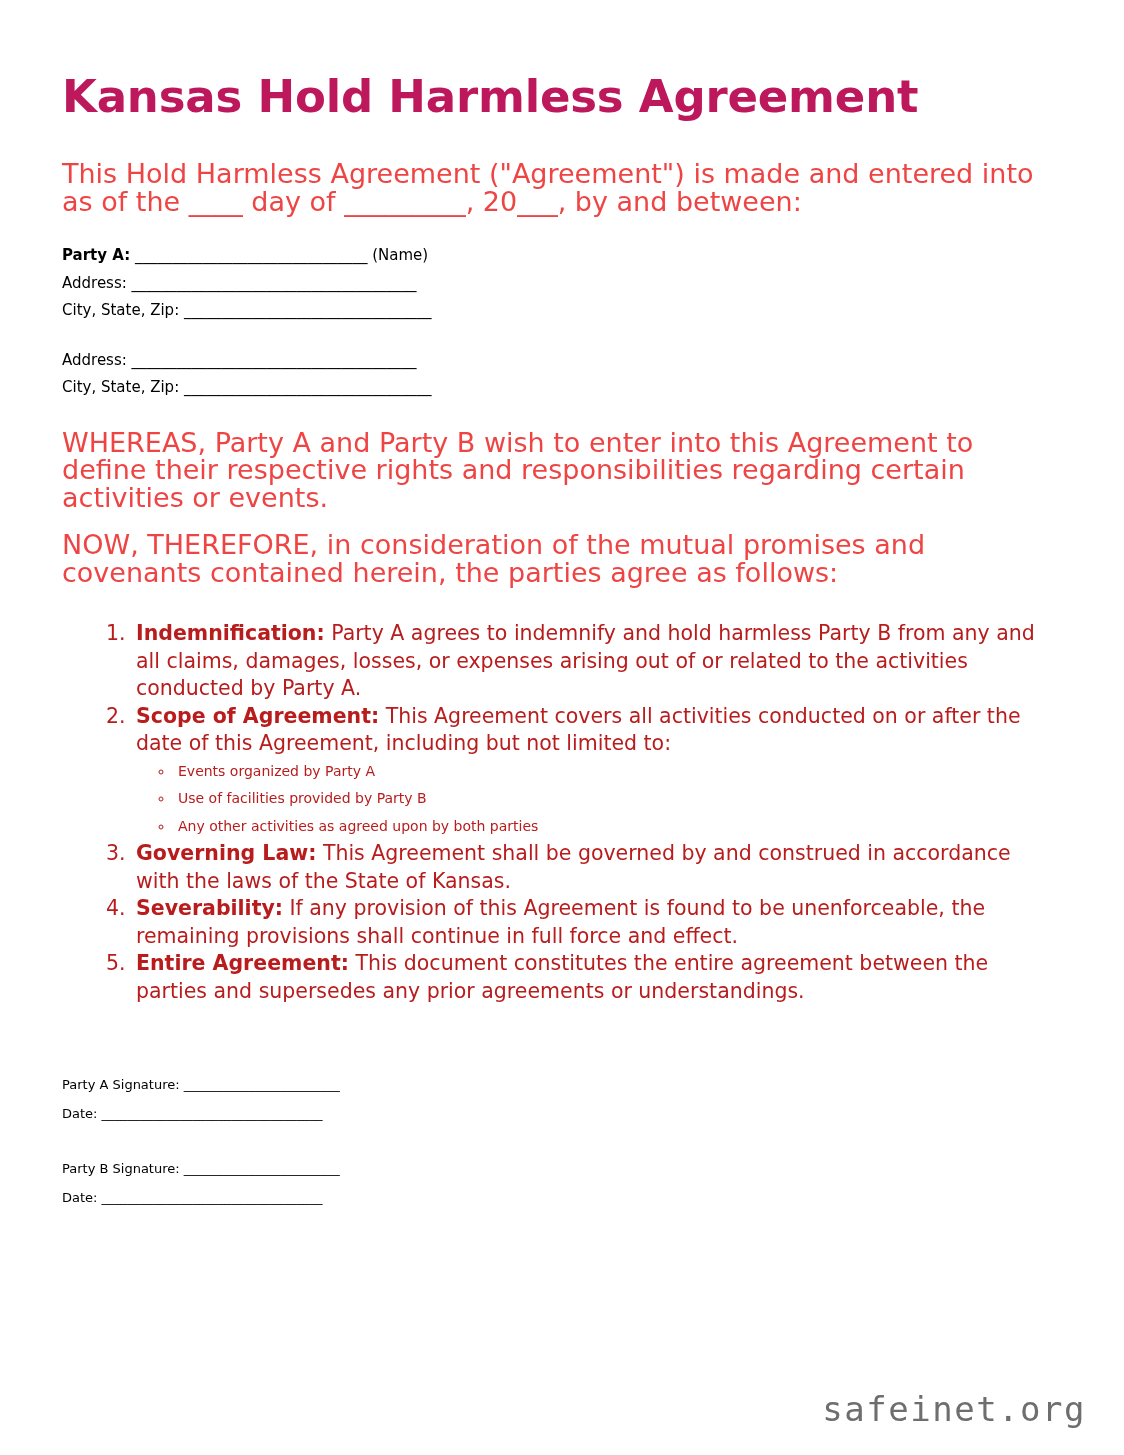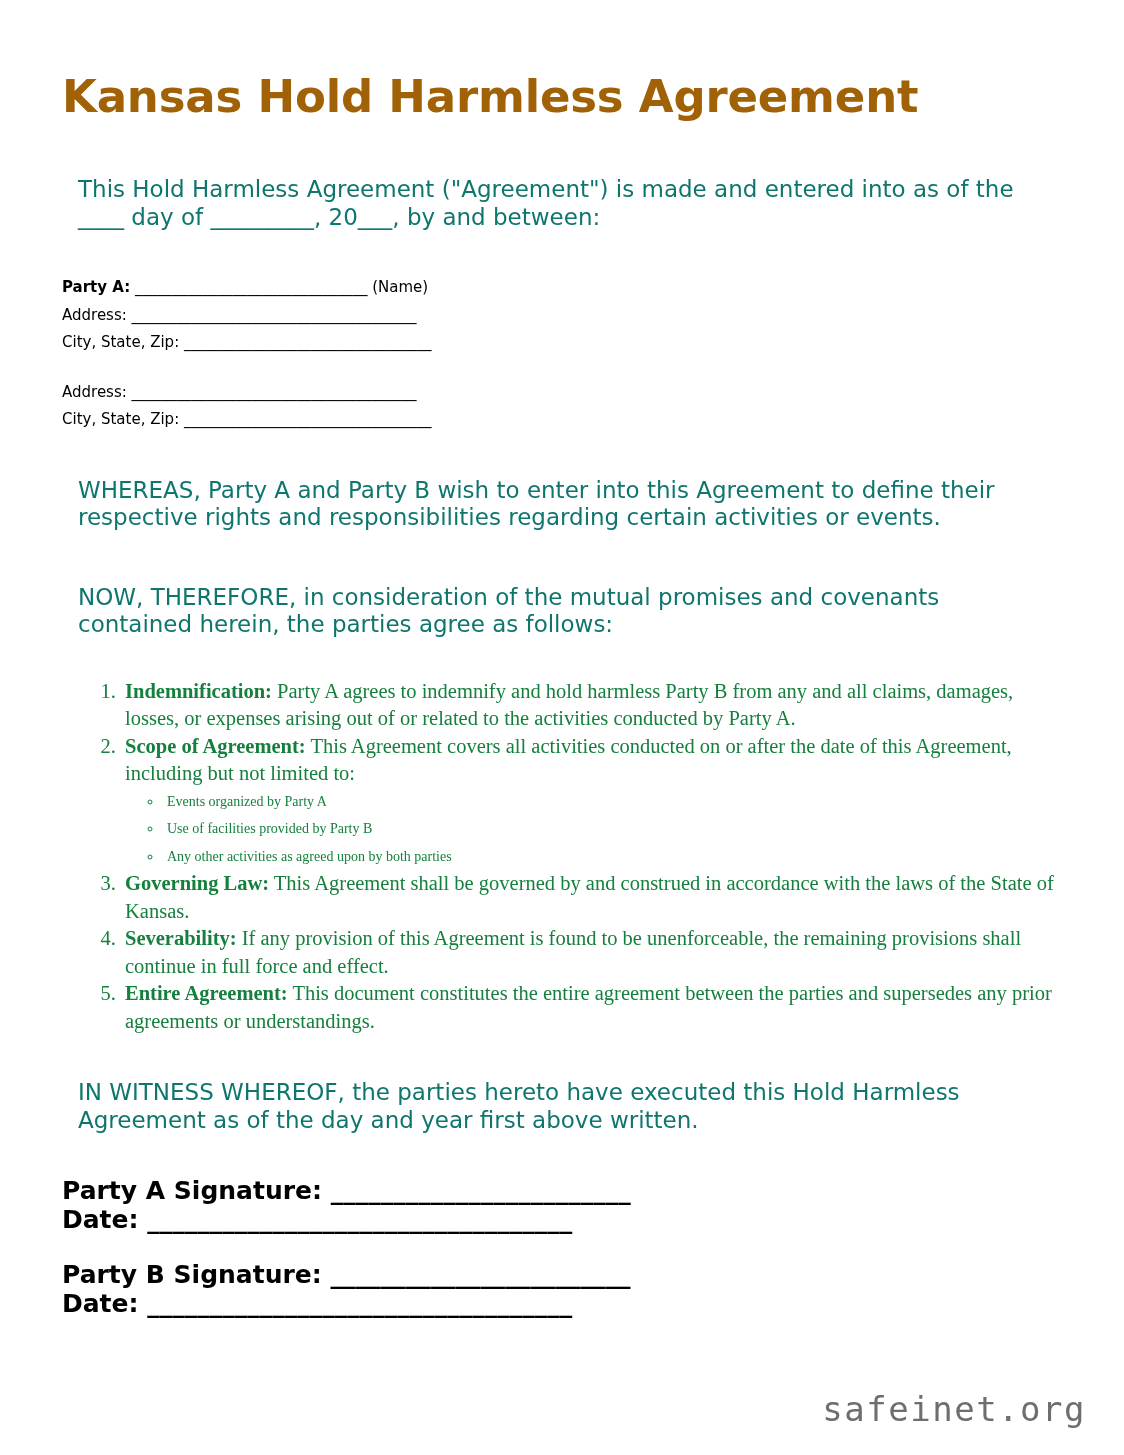"Kansas Hold Harmless Agreement" .doc-title { color: #a16207 -> #be185d }
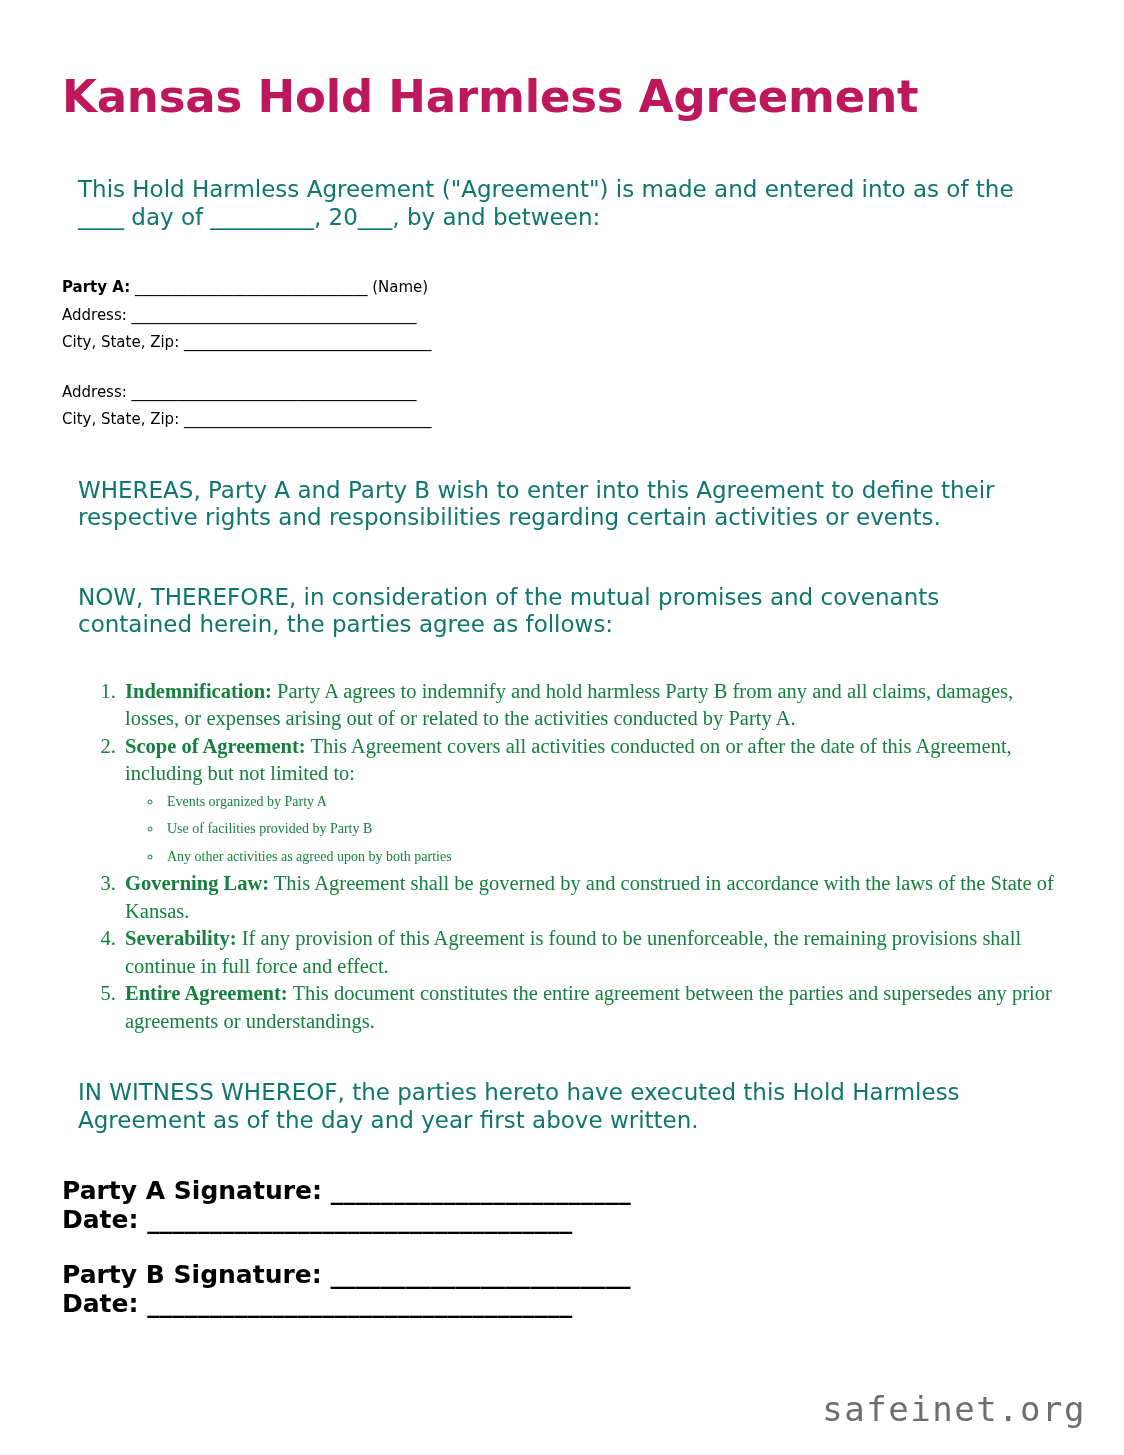"This Hold Harmless Agreement" p.block { color: #0f766e -> #ef4444; font-size: 23px -> 27px; margin: 16px -> 0 }
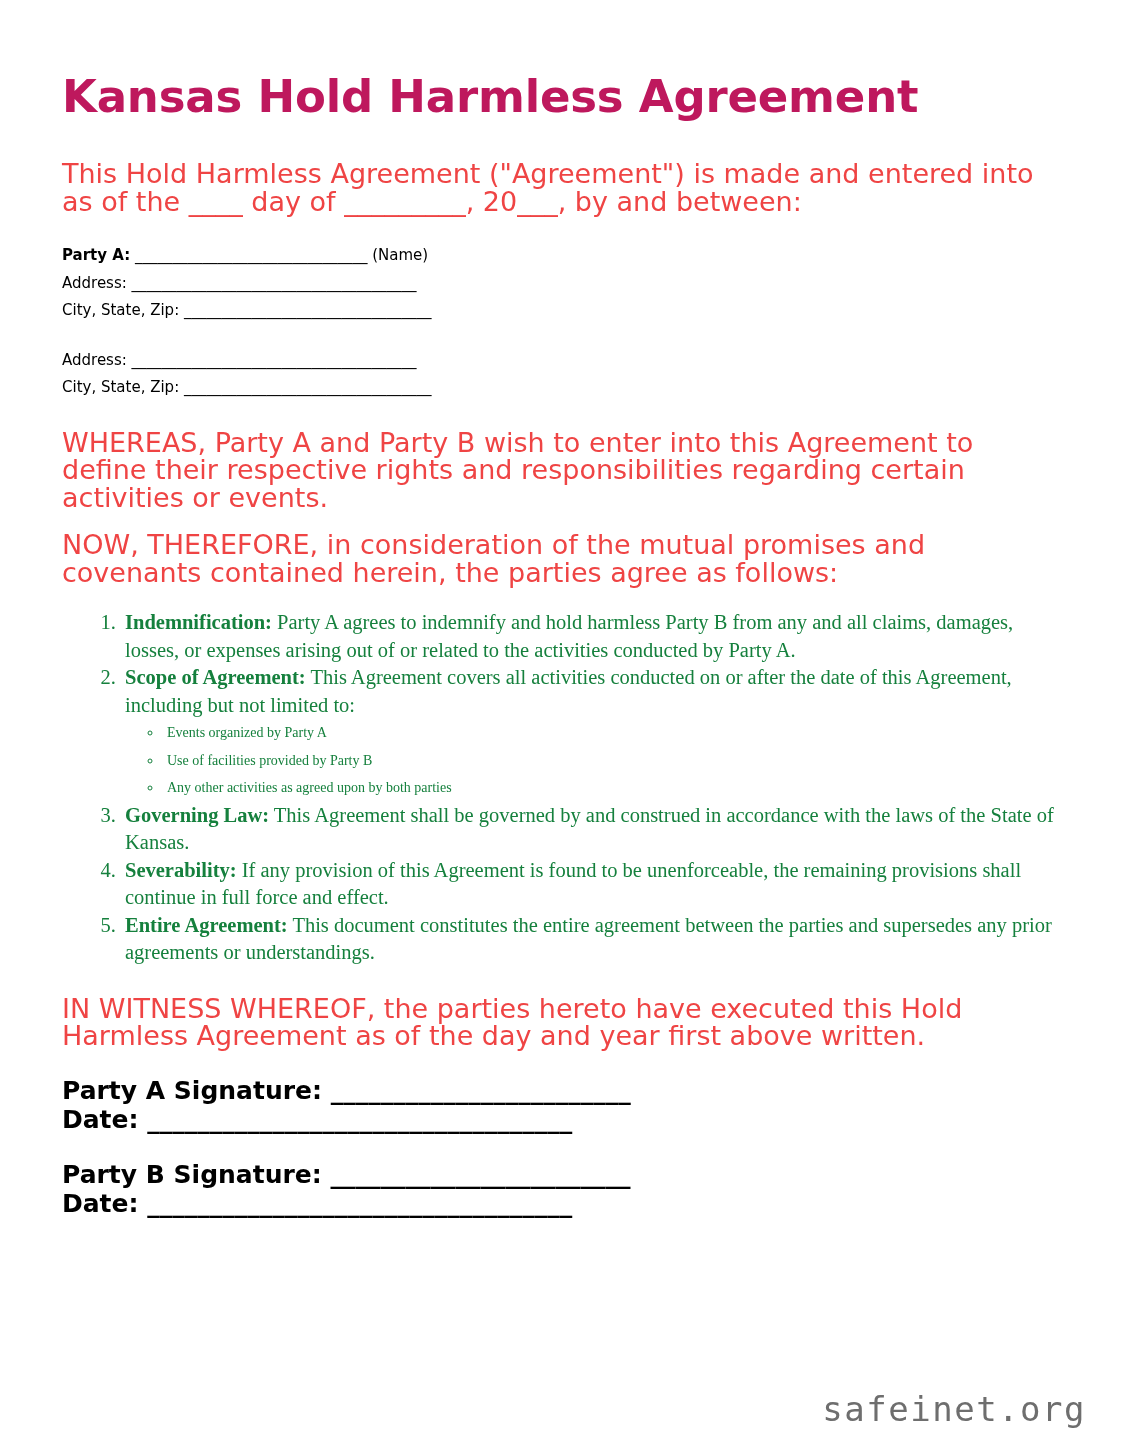"Indemnification: Party A agrees to" ol.terms { color: #15803d -> #b91c1c; font-family: Liberation Serif, serif -> none; margin: 1px -> 12px }
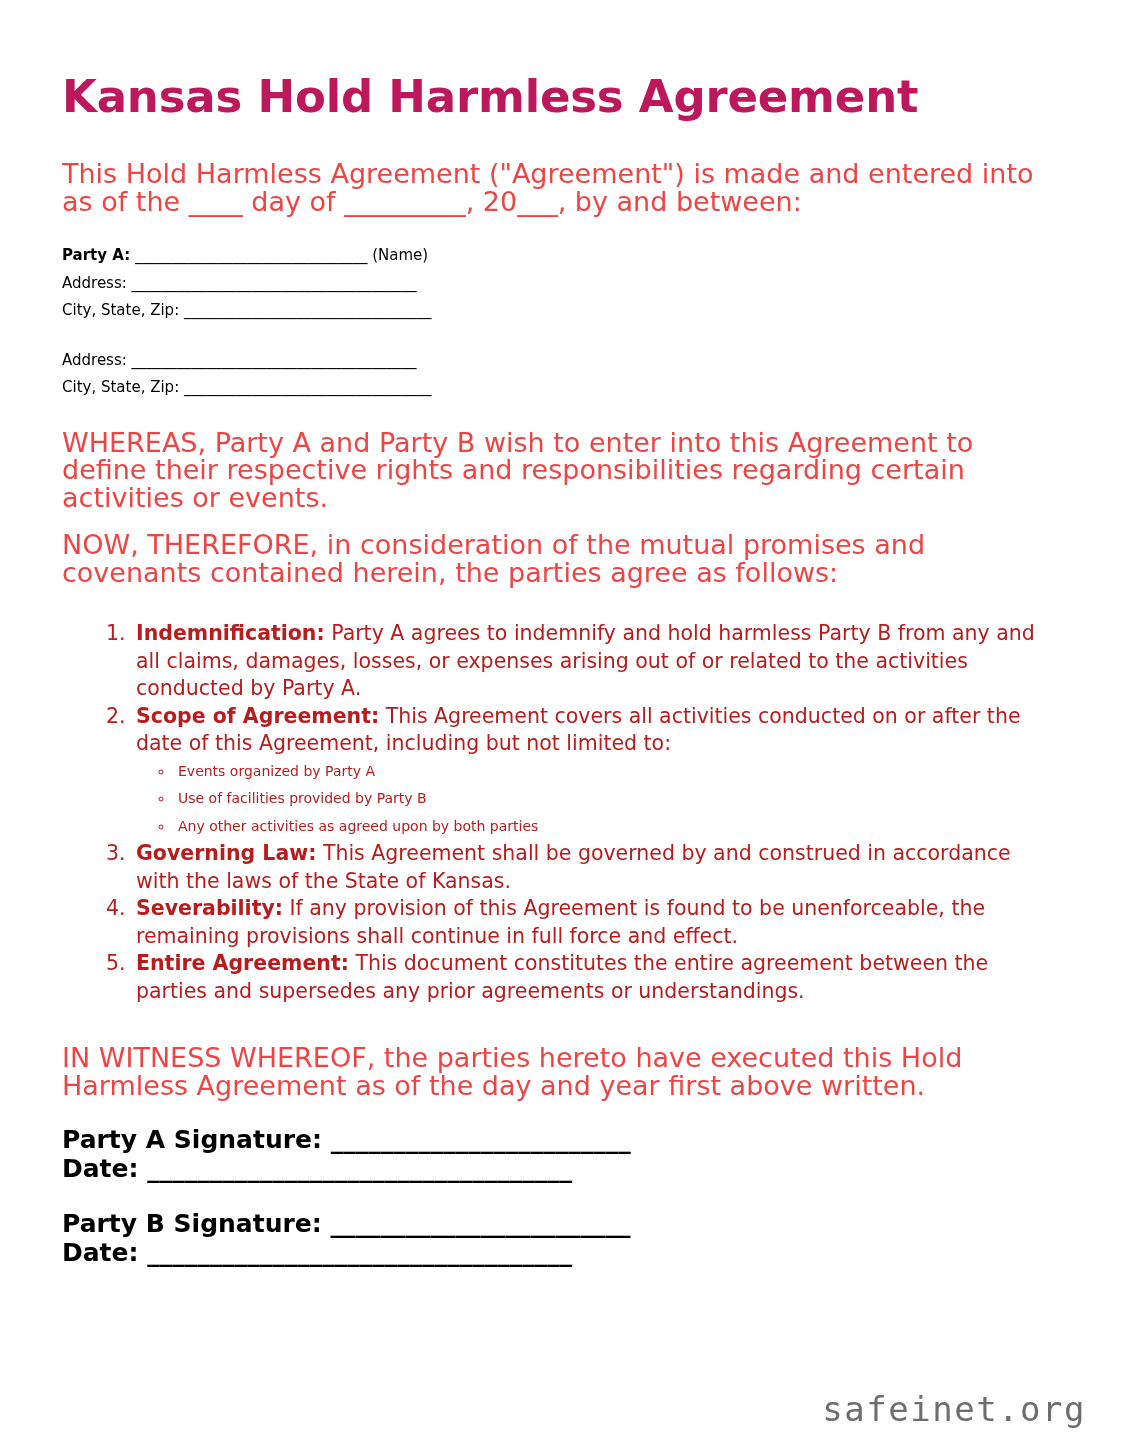"IN WITNESS WHEREOF, the parties" p.block { html: <p>IN WITNESS WHEREOF, the parties hereto have executed this Hold Harmless Agreement as of the day and year first above written.</p> -> none }
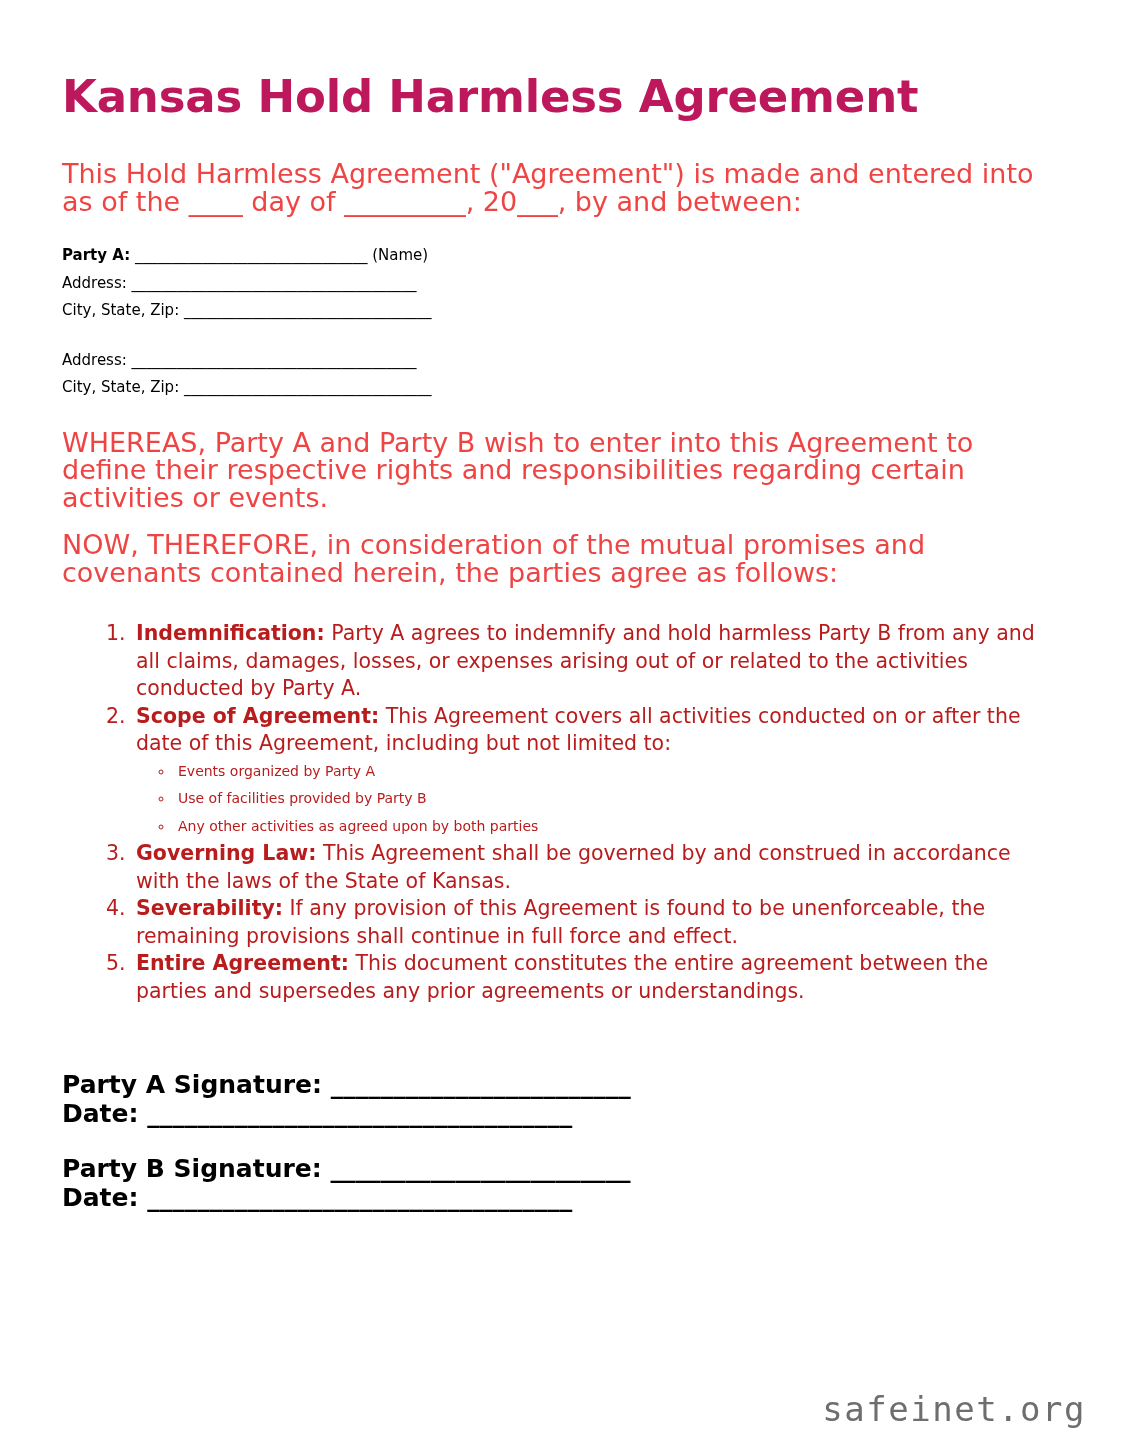"Party A Signature:" .sig-block { font-size: 25px -> 13px; font-weight: bold -> none }
